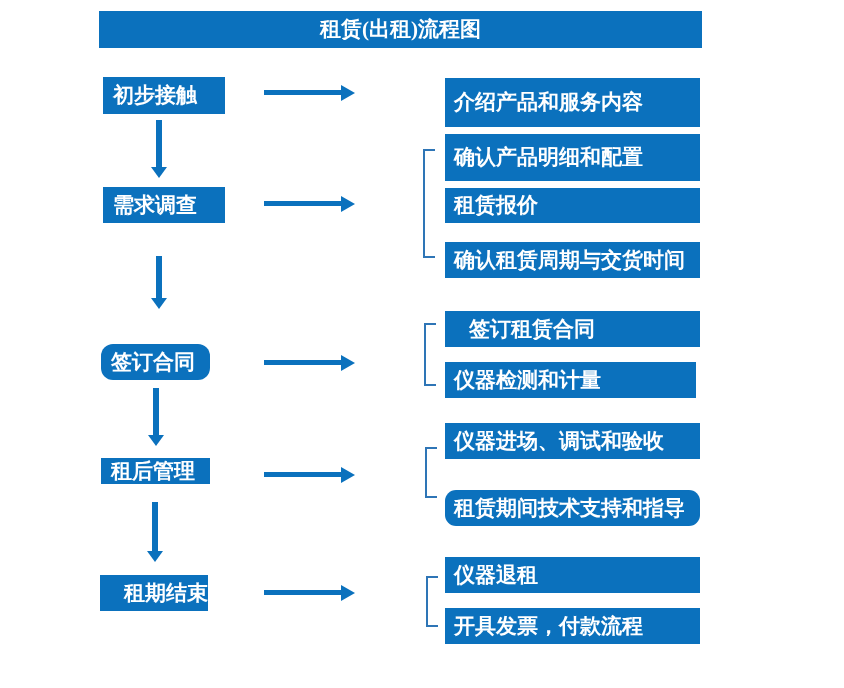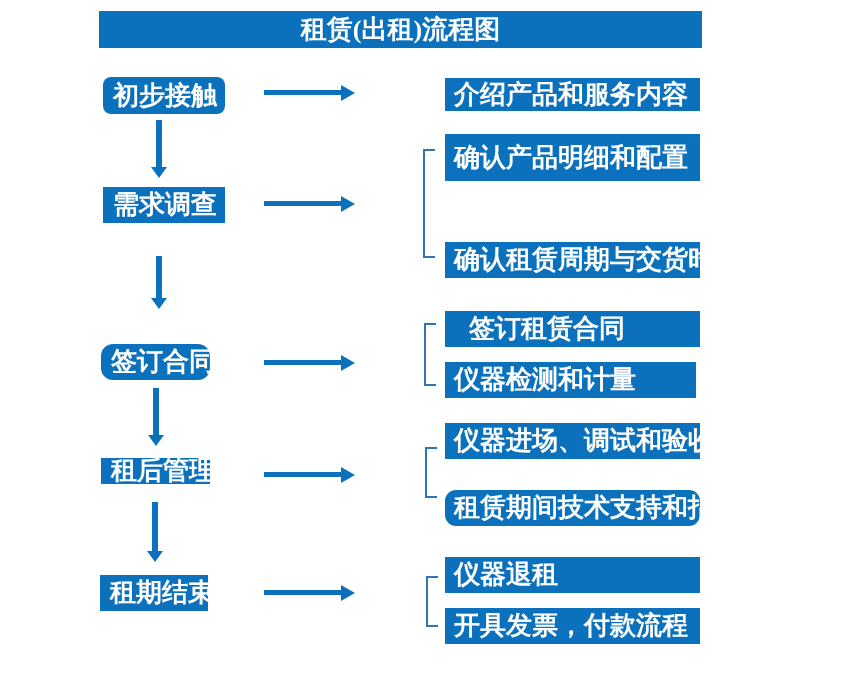"租赁(出租)流程图" .box { font-size: 26px -> 21px }
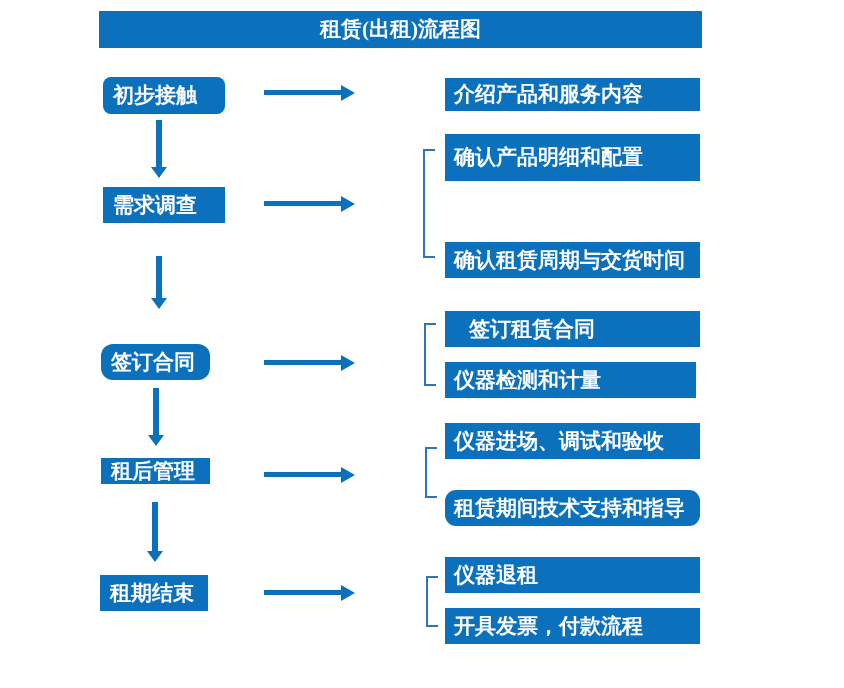"初步接触" div.box { border-radius: 8px -> none }
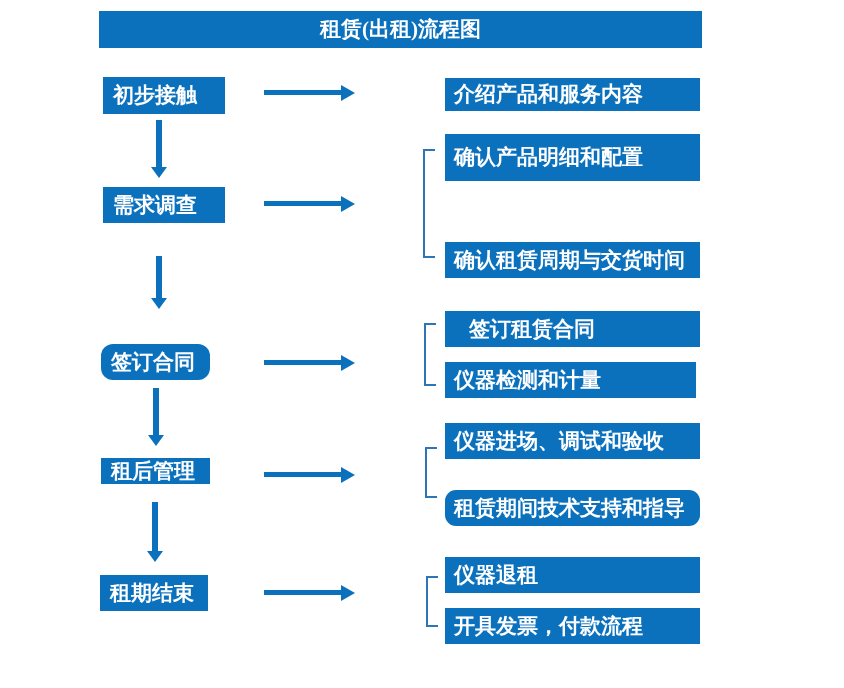"介绍产品和服务内容" div.box { height: 33px -> 49px }
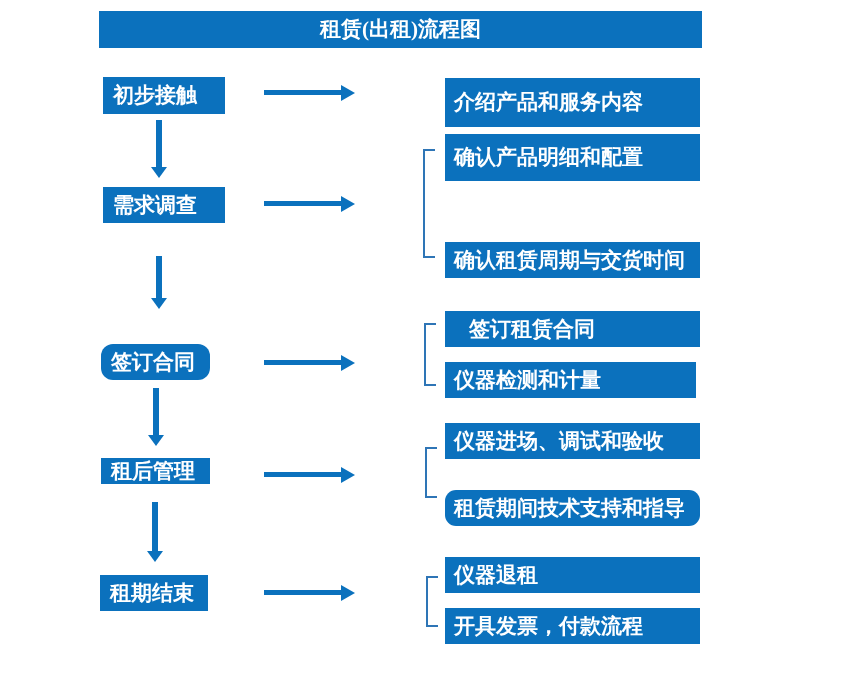"租赁报价" div.box { html: none -> <div> <span>租赁报价</span> </div> }
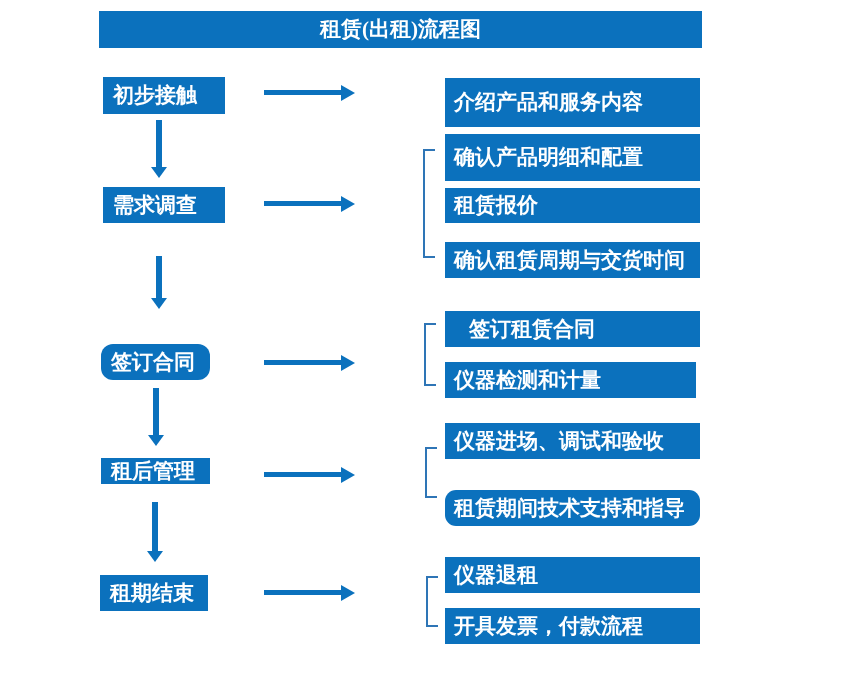"租期结束" div.box { justify-content: none -> flex-end }
